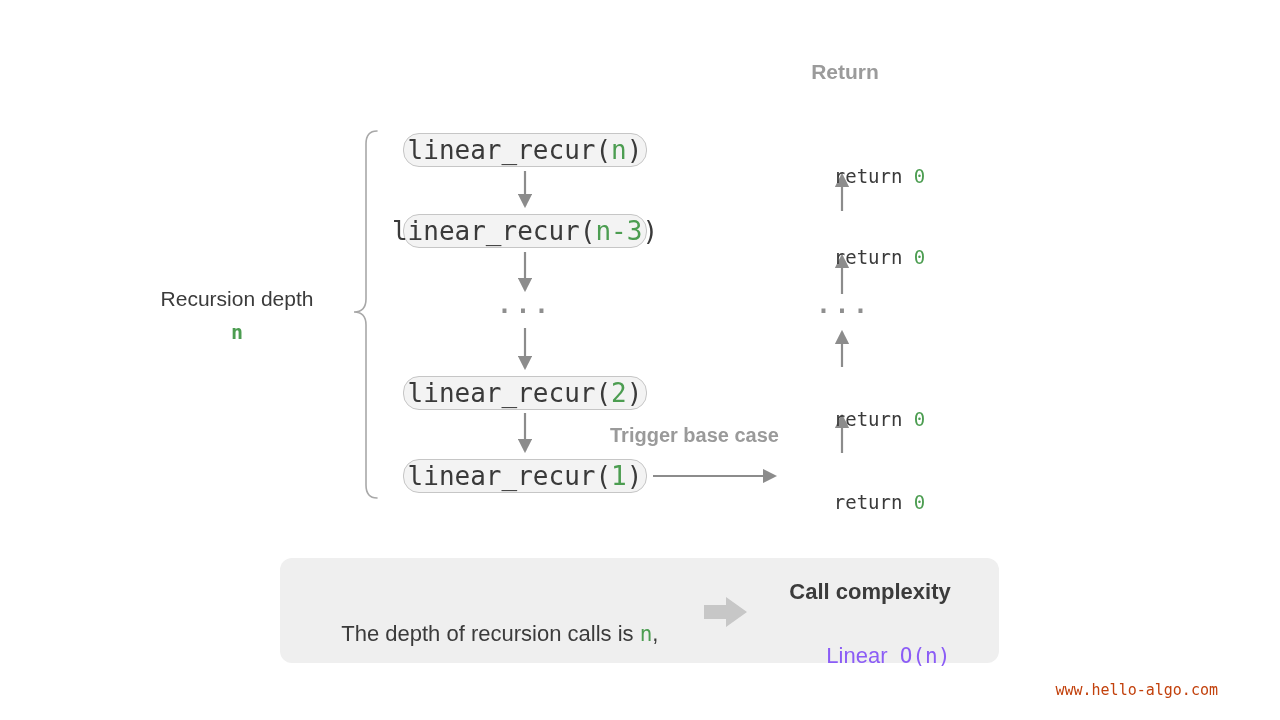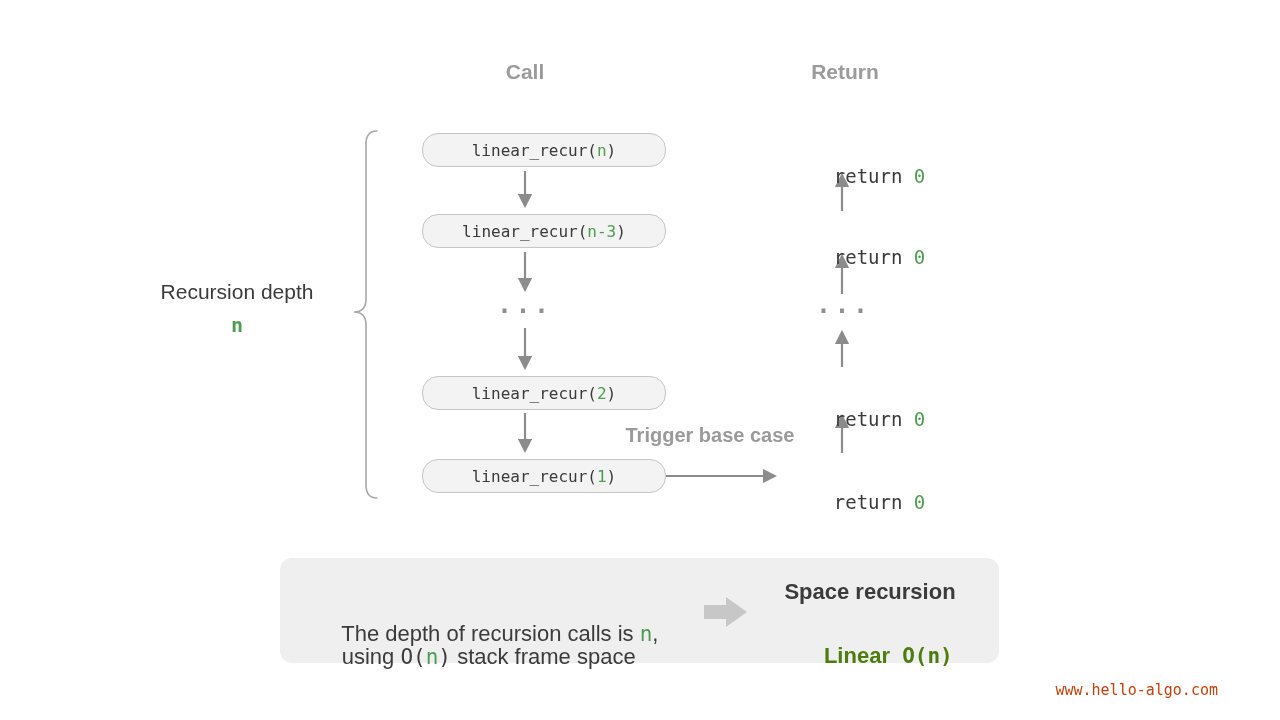"Call" div.abs { html: <div>Call</div> -> none }
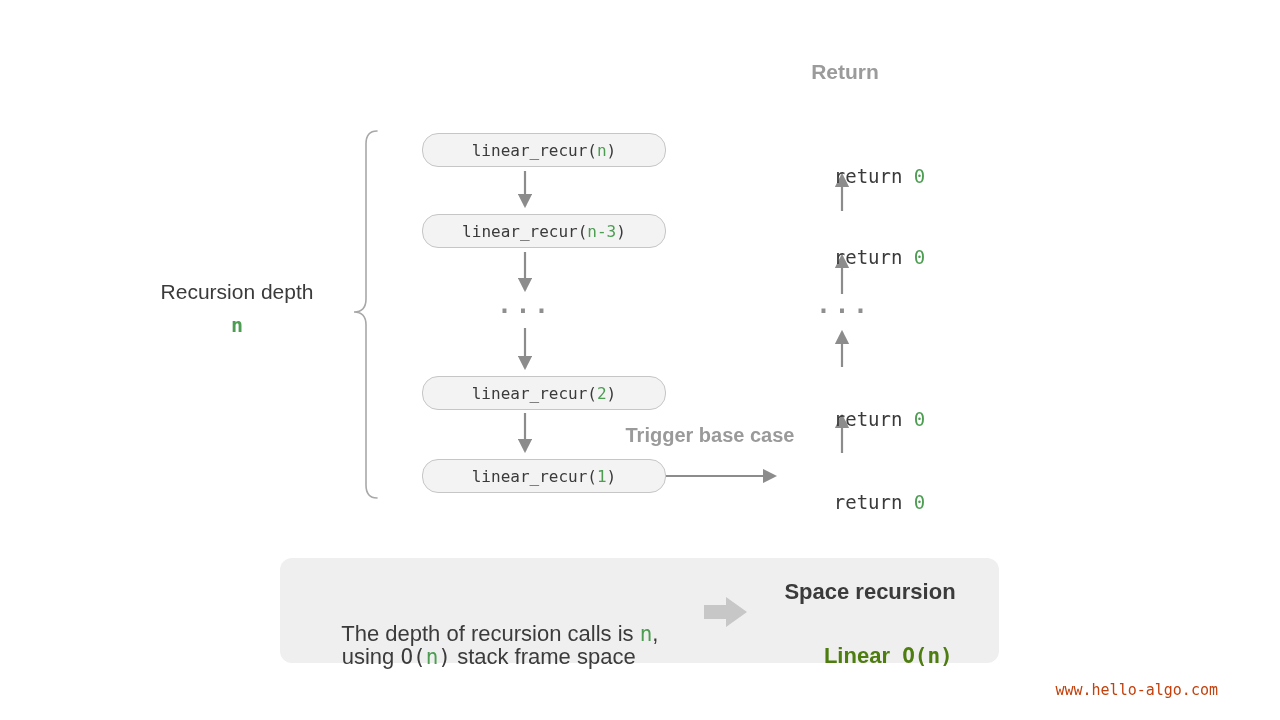"linear_recur(" .call-box { font-size: 16px -> 26px; left: 422px -> 403px }
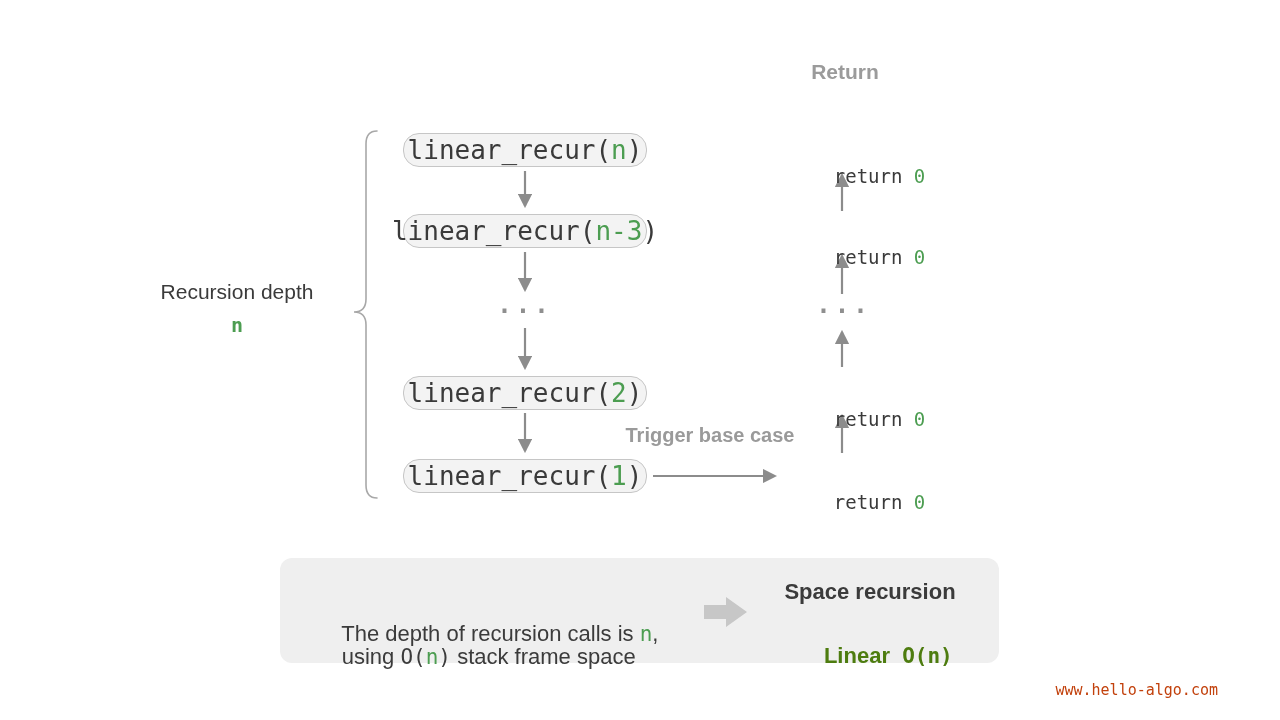"Recursion depth" .depth-label { top: 280px -> 287px }
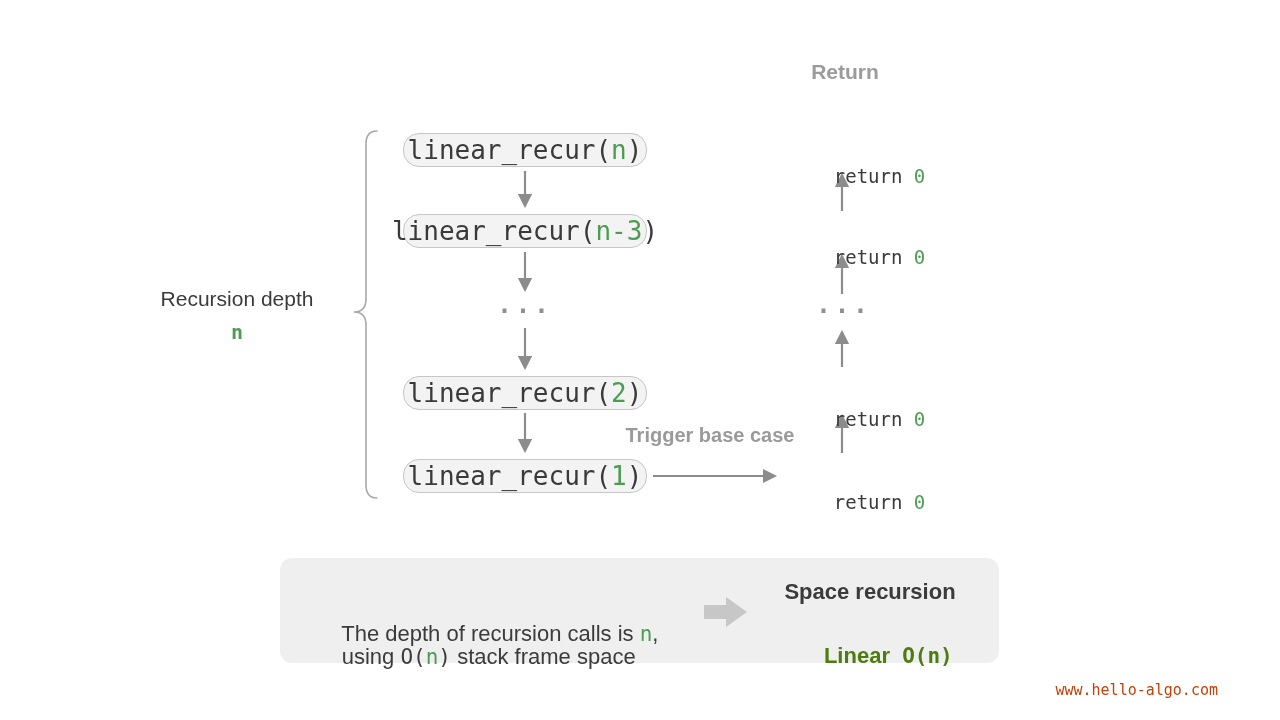"Trigger base case" .trigger-label { text-align: center -> none }
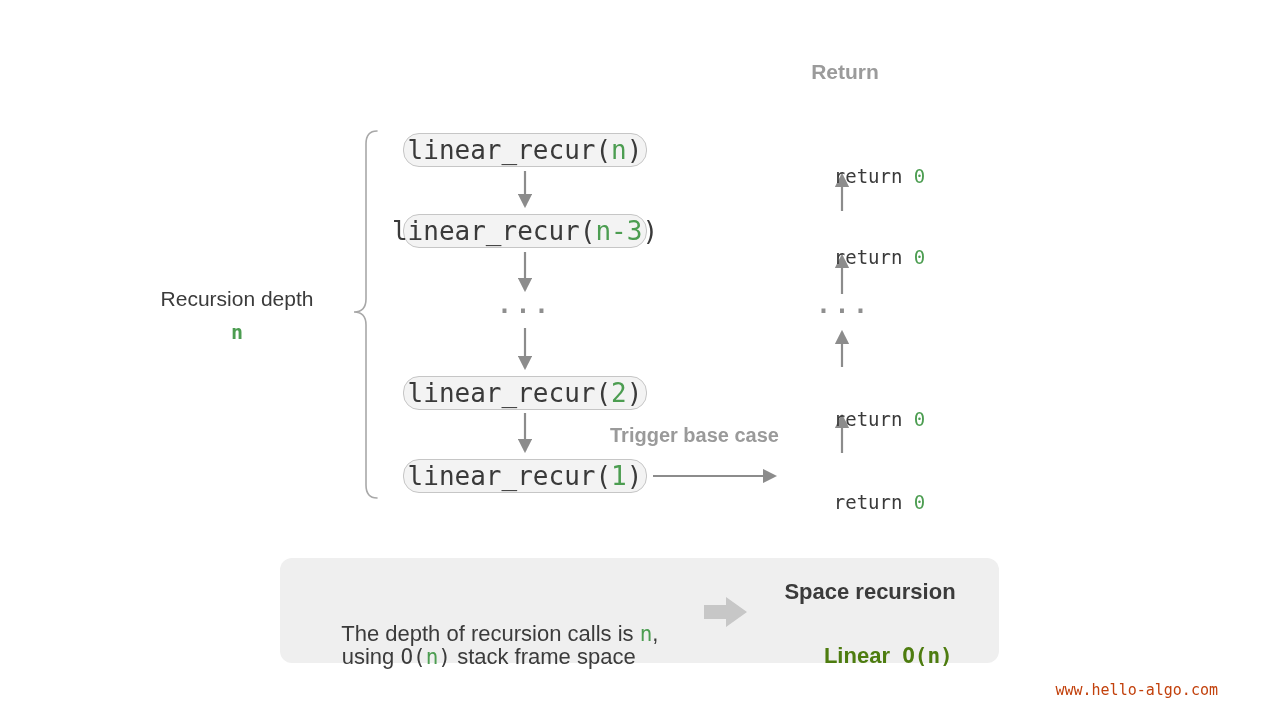"Space recursion" div.summary-right { text: Space recursion -> Call complexity }
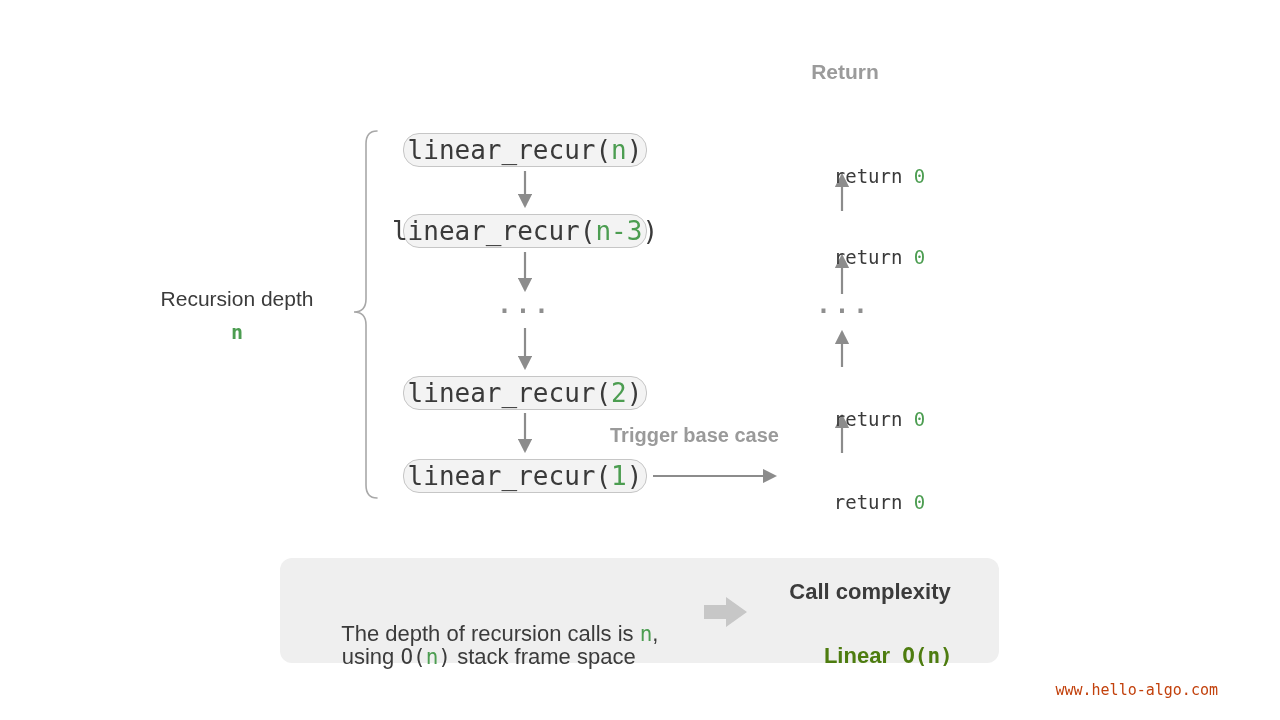"using O(n) stack frame space" div.summary-line { html: <div> <span>using </span><span>O(</span><span>n</span><span>)</span><span> stack frame space</span> </div> -> none }
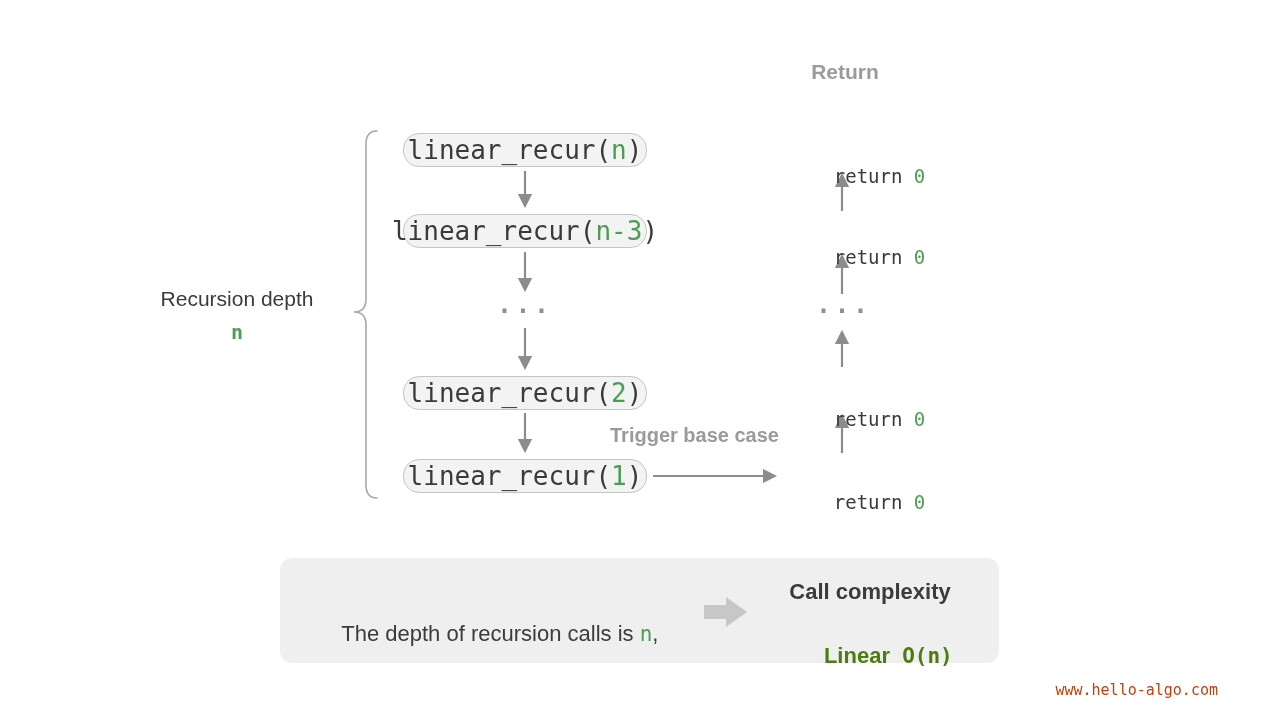"Linear O(n)" .sum-result { color: #4d7c0f -> #8b5cf6; font-weight: bold -> normal }
